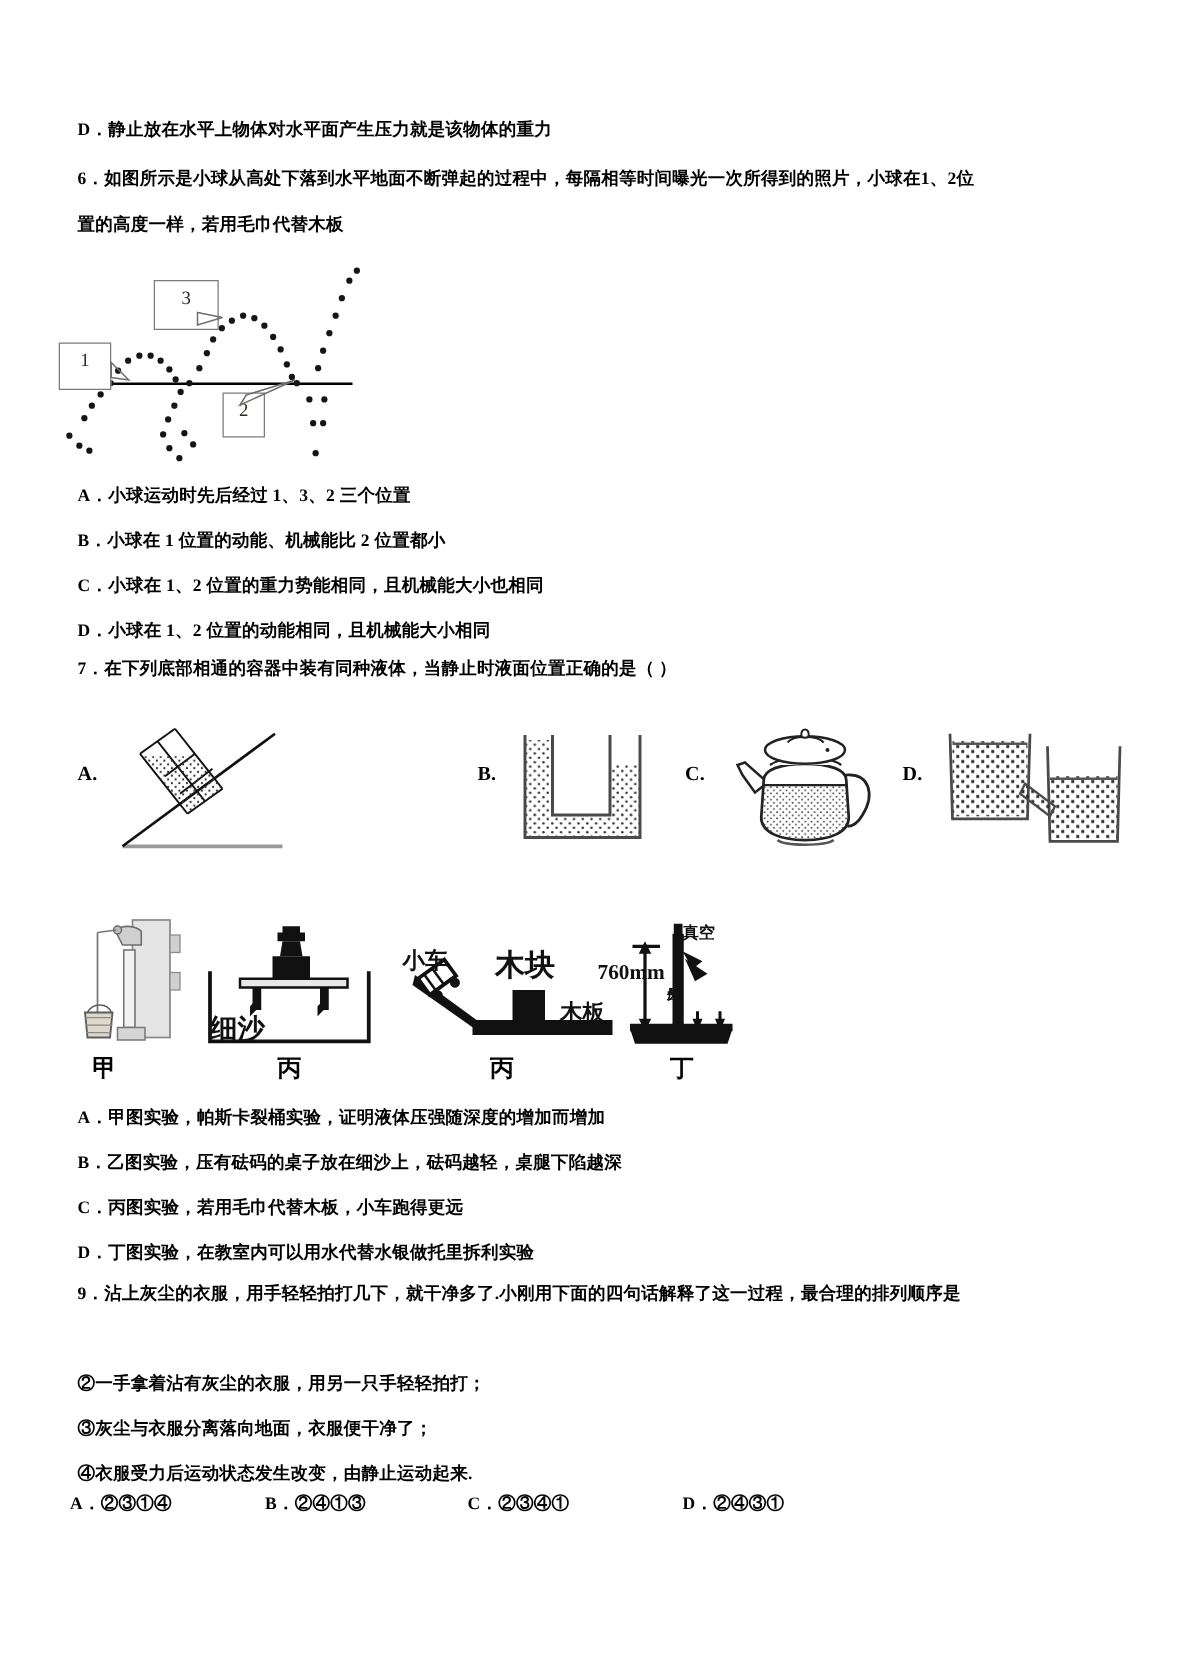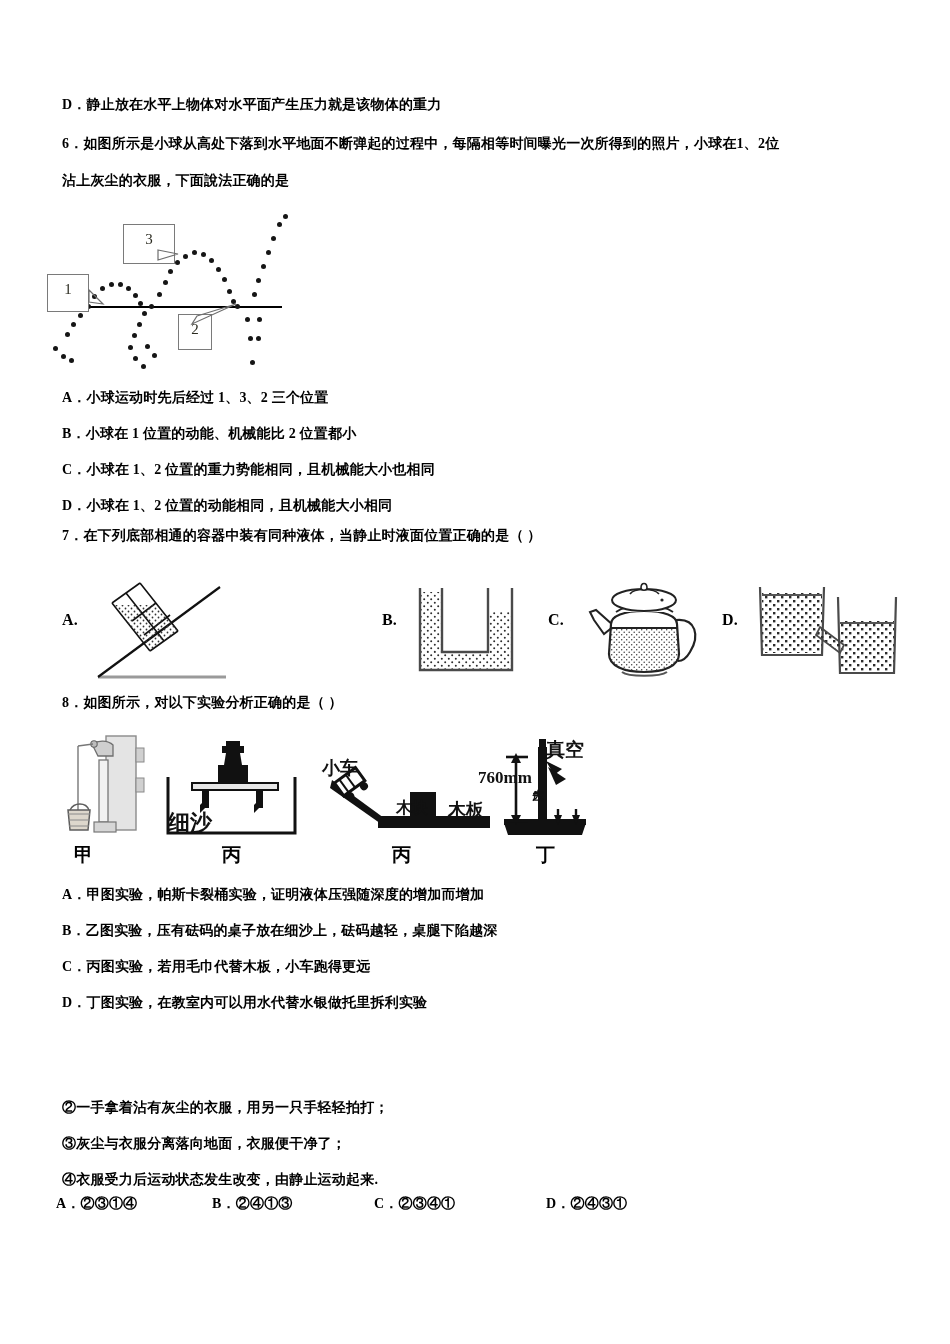"沾上灰尘的衣服，下面說法正确的是" div.line { text: 沾上灰尘的衣服，下面說法正确的是 -> 置的高度一样，若用毛巾代替木板 }
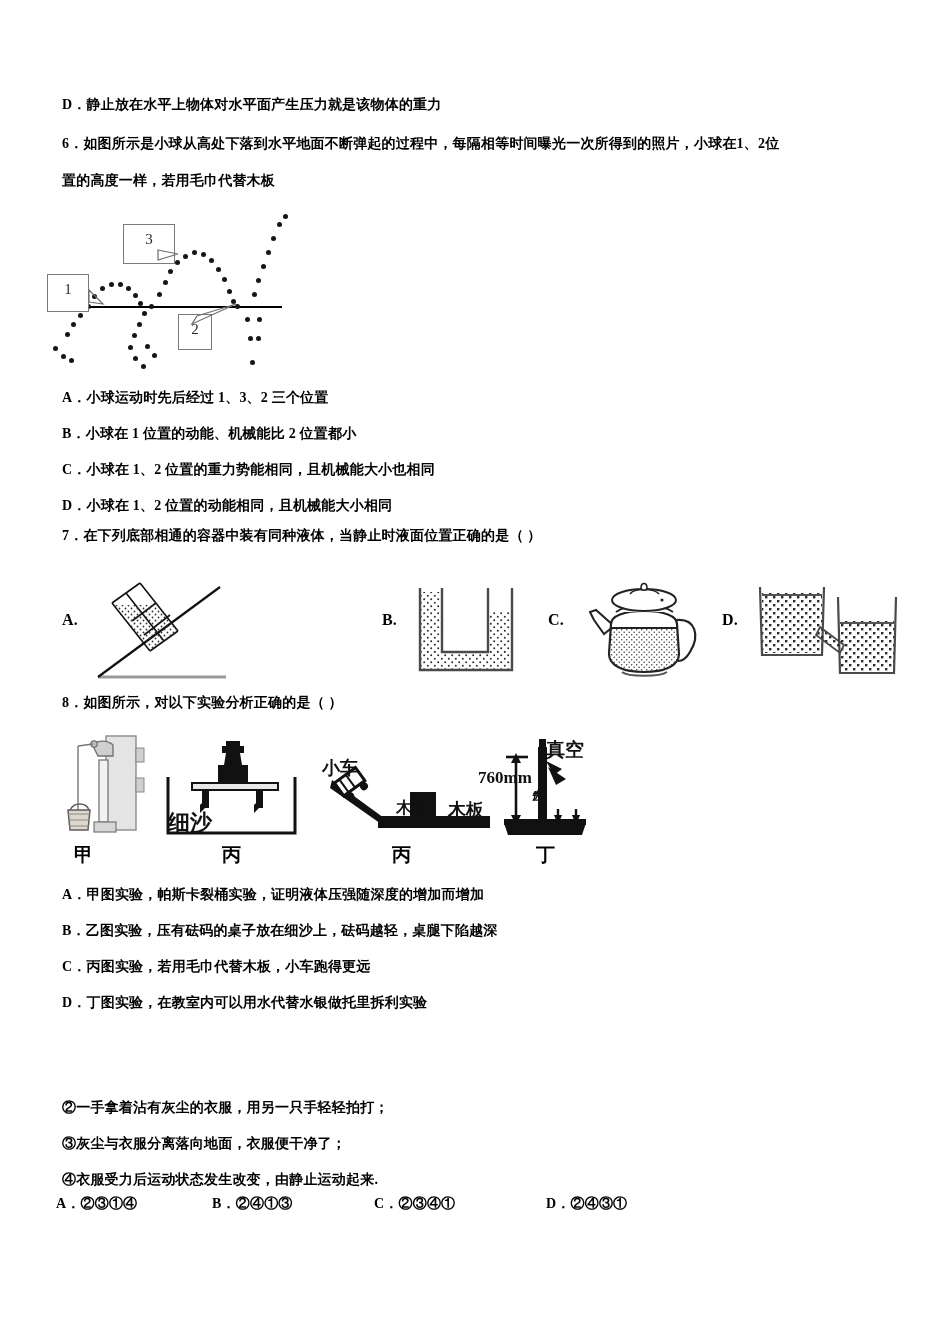"8．如图所示，对以下实验分析正确的是（ ）" div.line { html: <div>8．如图所示，对以下实验分析正确的是（ ）</div> -> none }
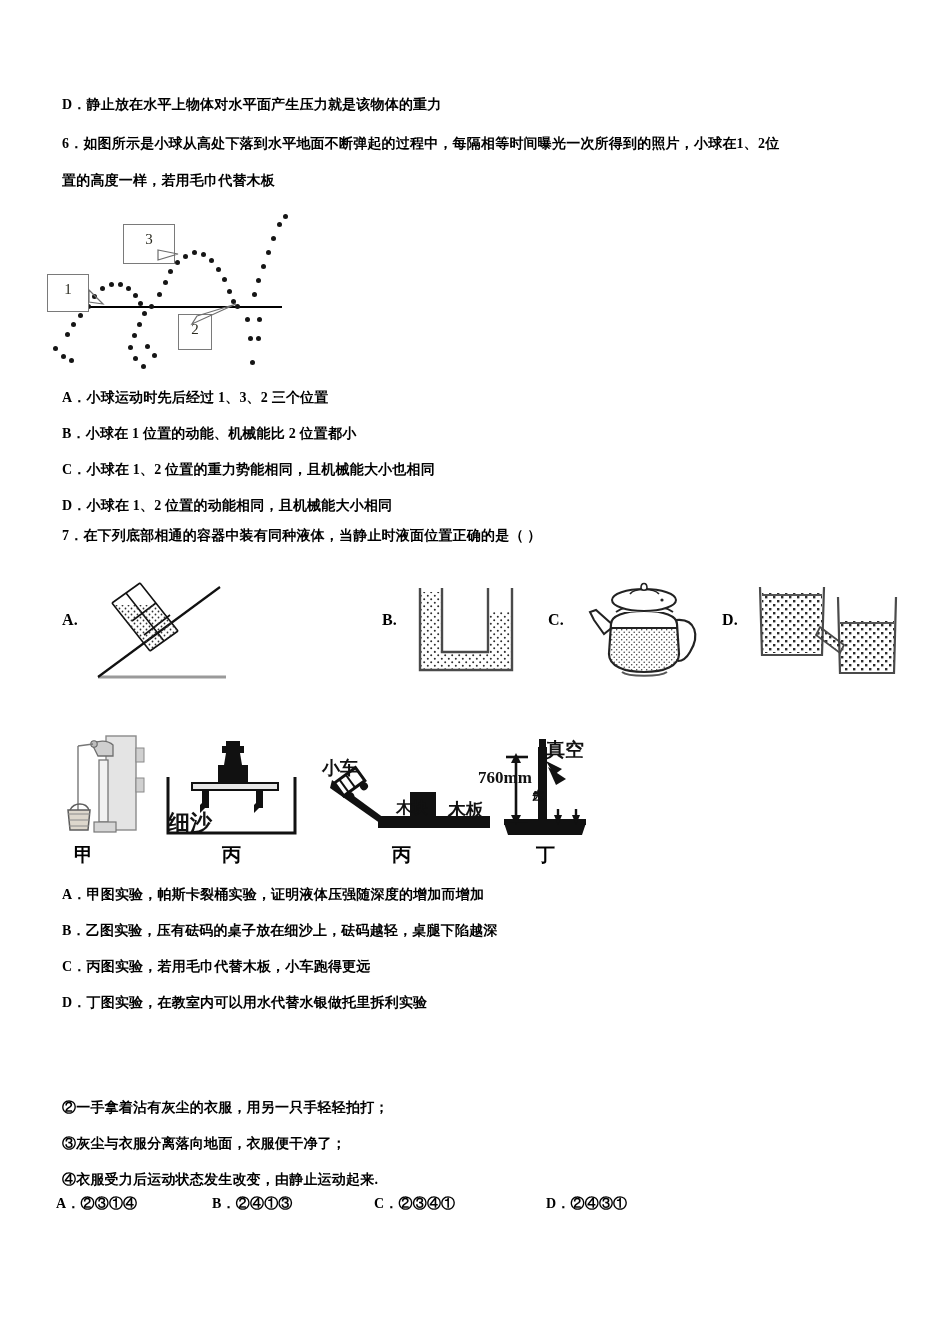"真空" div.cnlbl { font-size: 19px -> 13px }
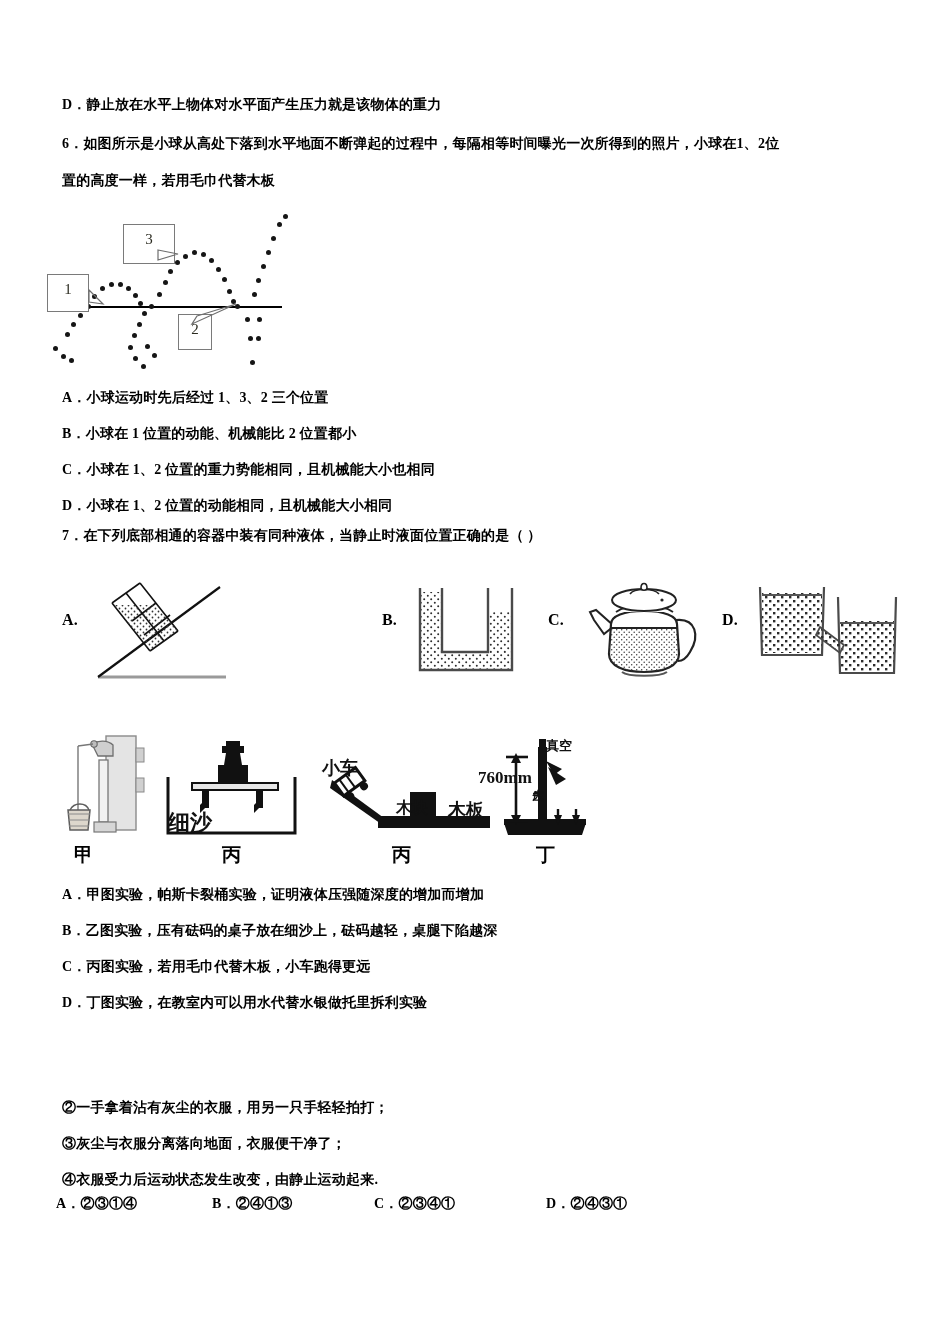"木块" div.cnlbl { font-size: 16px -> 24px; top: 798px -> 756px }
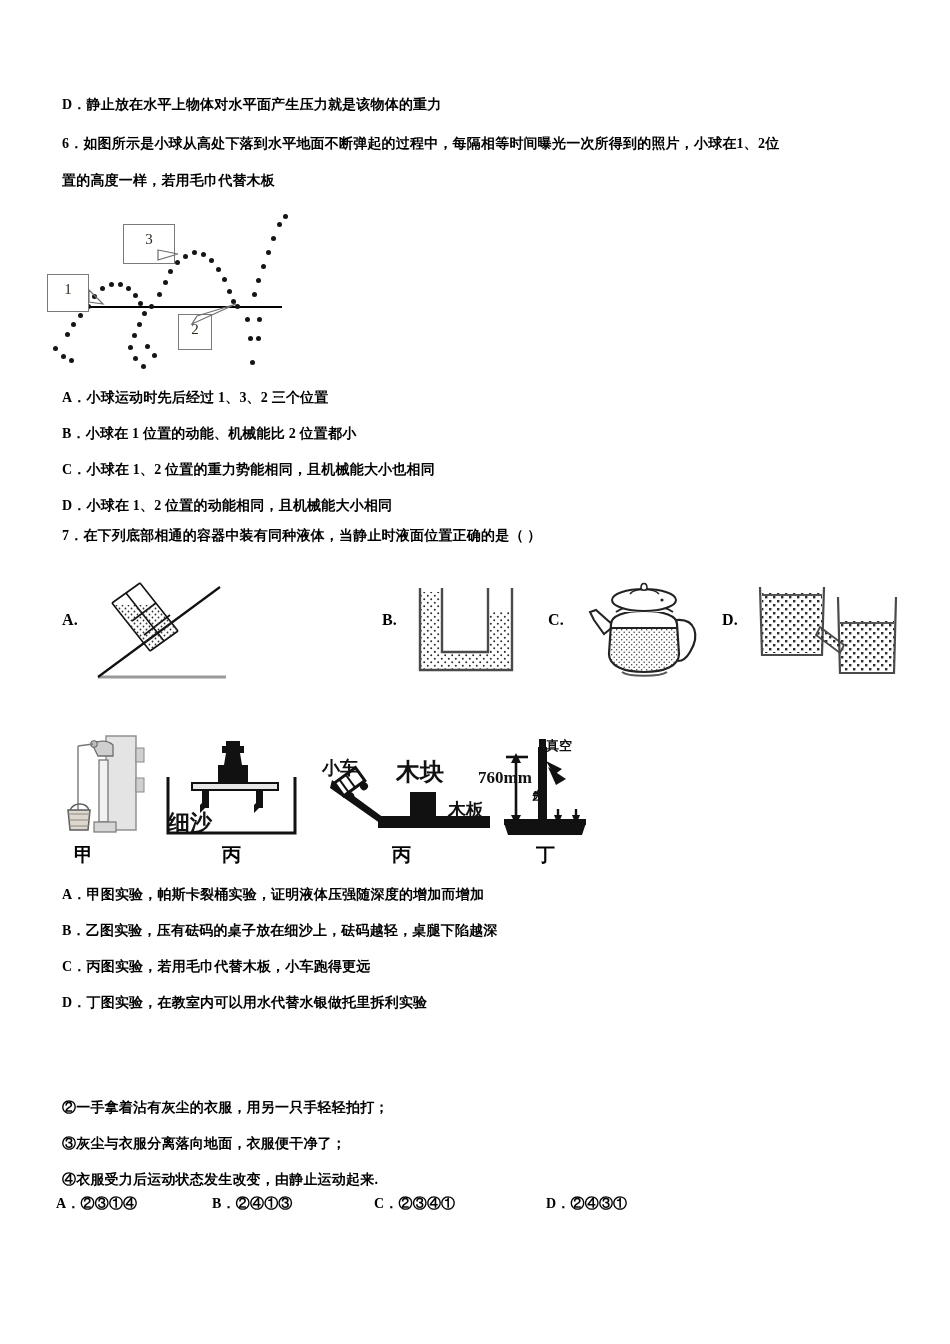"9．沾上灰尘的衣服，用手轻轻拍打几下，就干净多了.小刚用下面的四句话解释了这一过" div.line { html: none -> <div>9．沾上灰尘的衣服，用手轻轻拍打几下，就干净多了.小刚用下面的四句话解释了这一过程，最合理的排列顺序是</div> }
